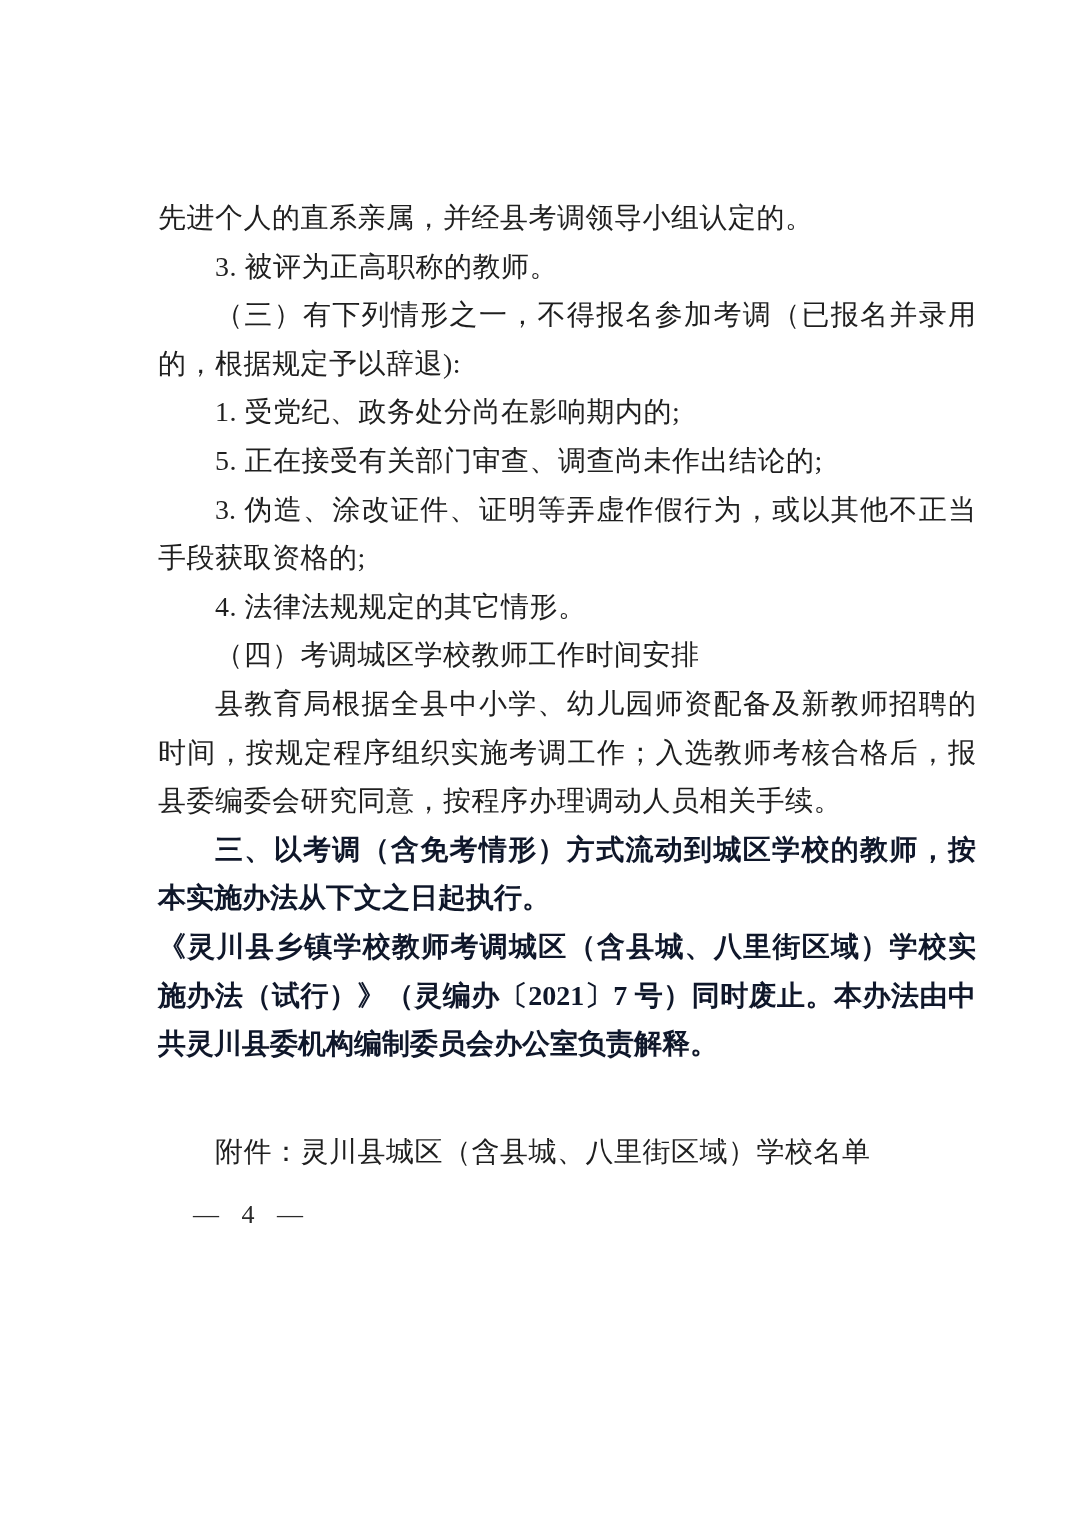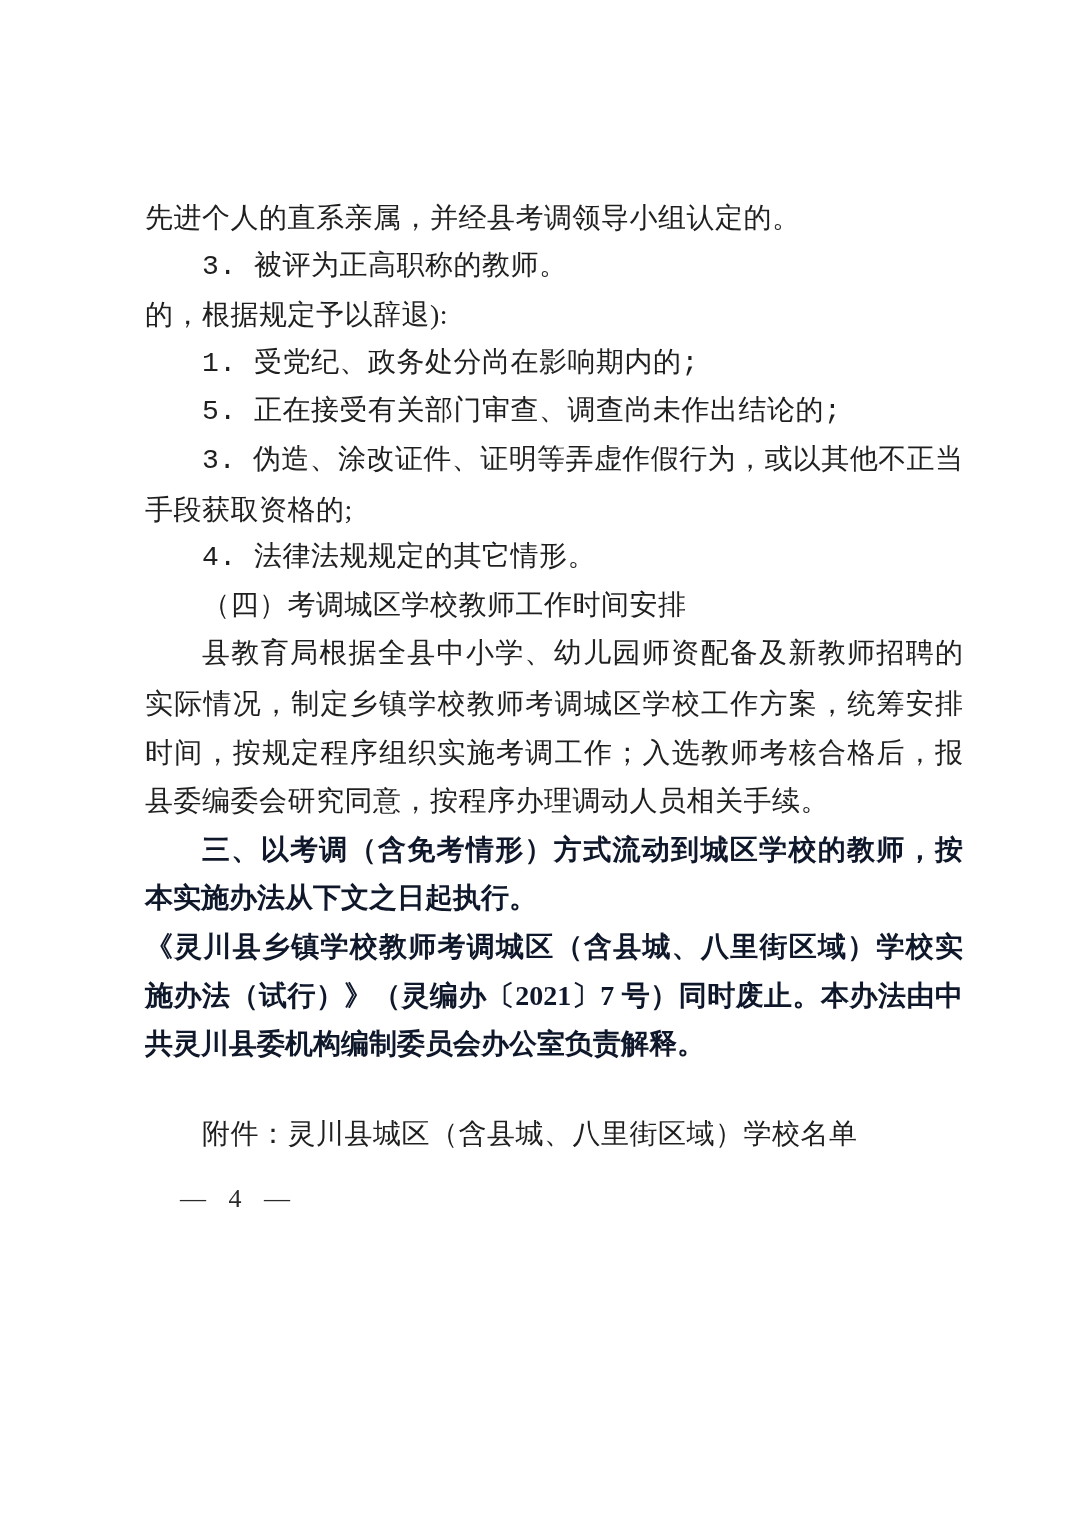"先进个人的直系亲属，并经县考调领导小组认定的。" .doc { left: 145px -> 158px }
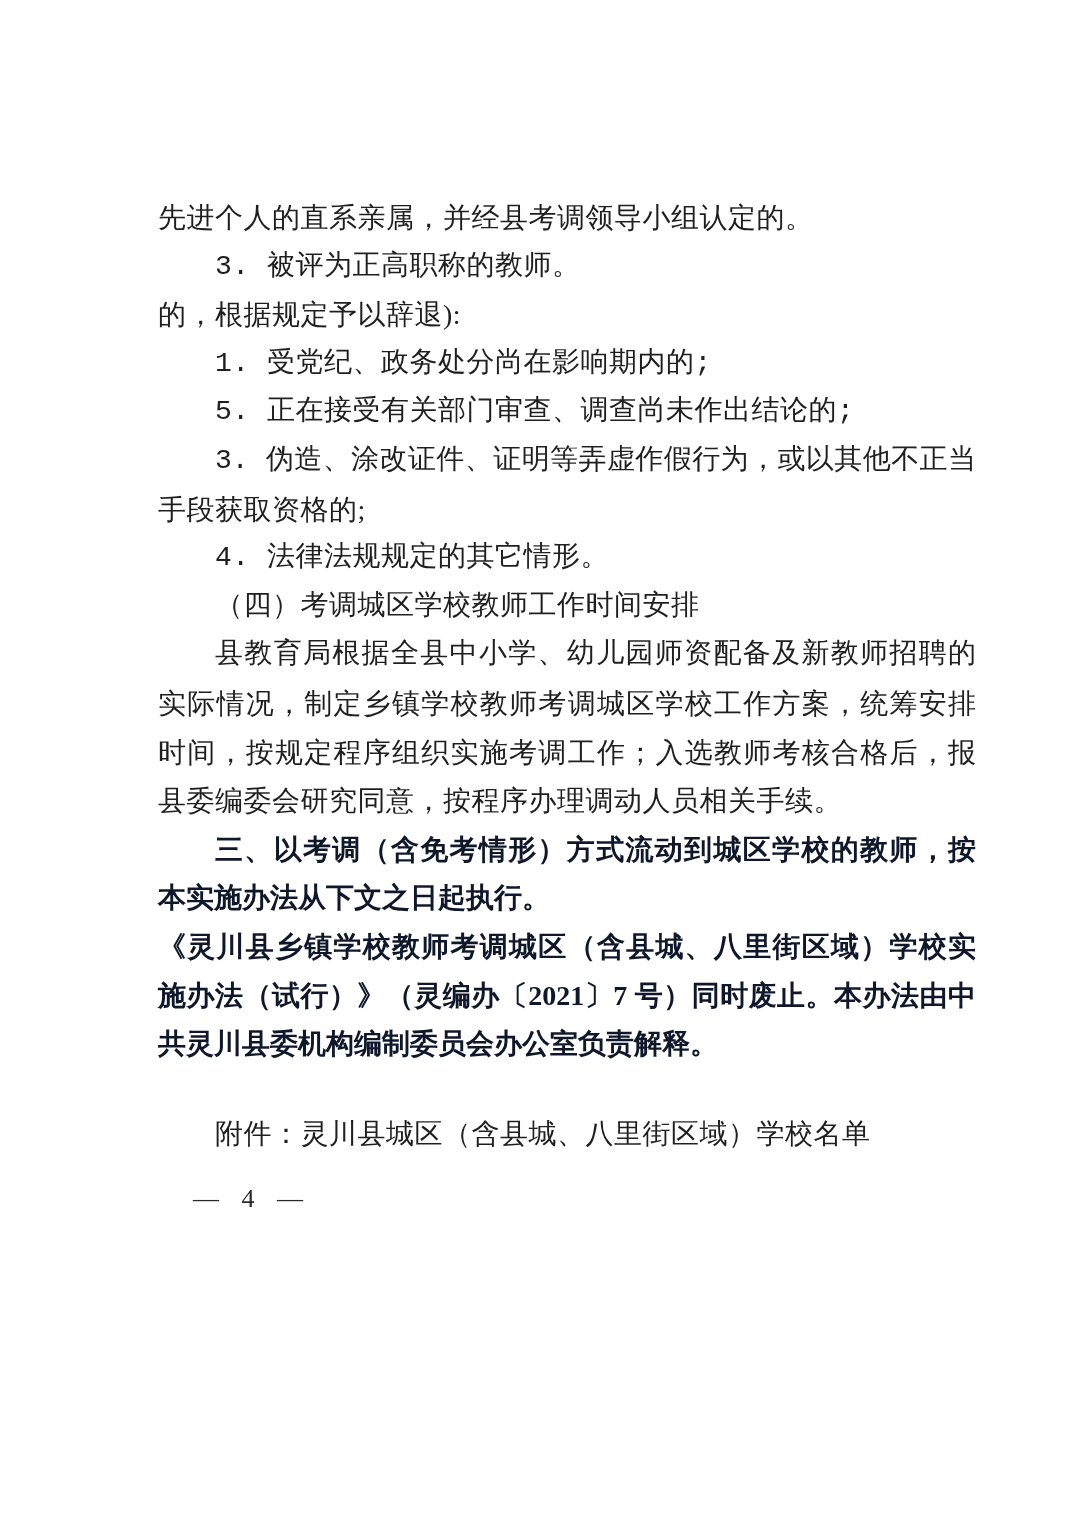"3. 被评为正高职称的教师。" .line.indent { font-family: Liberation Mono, monospace -> none }
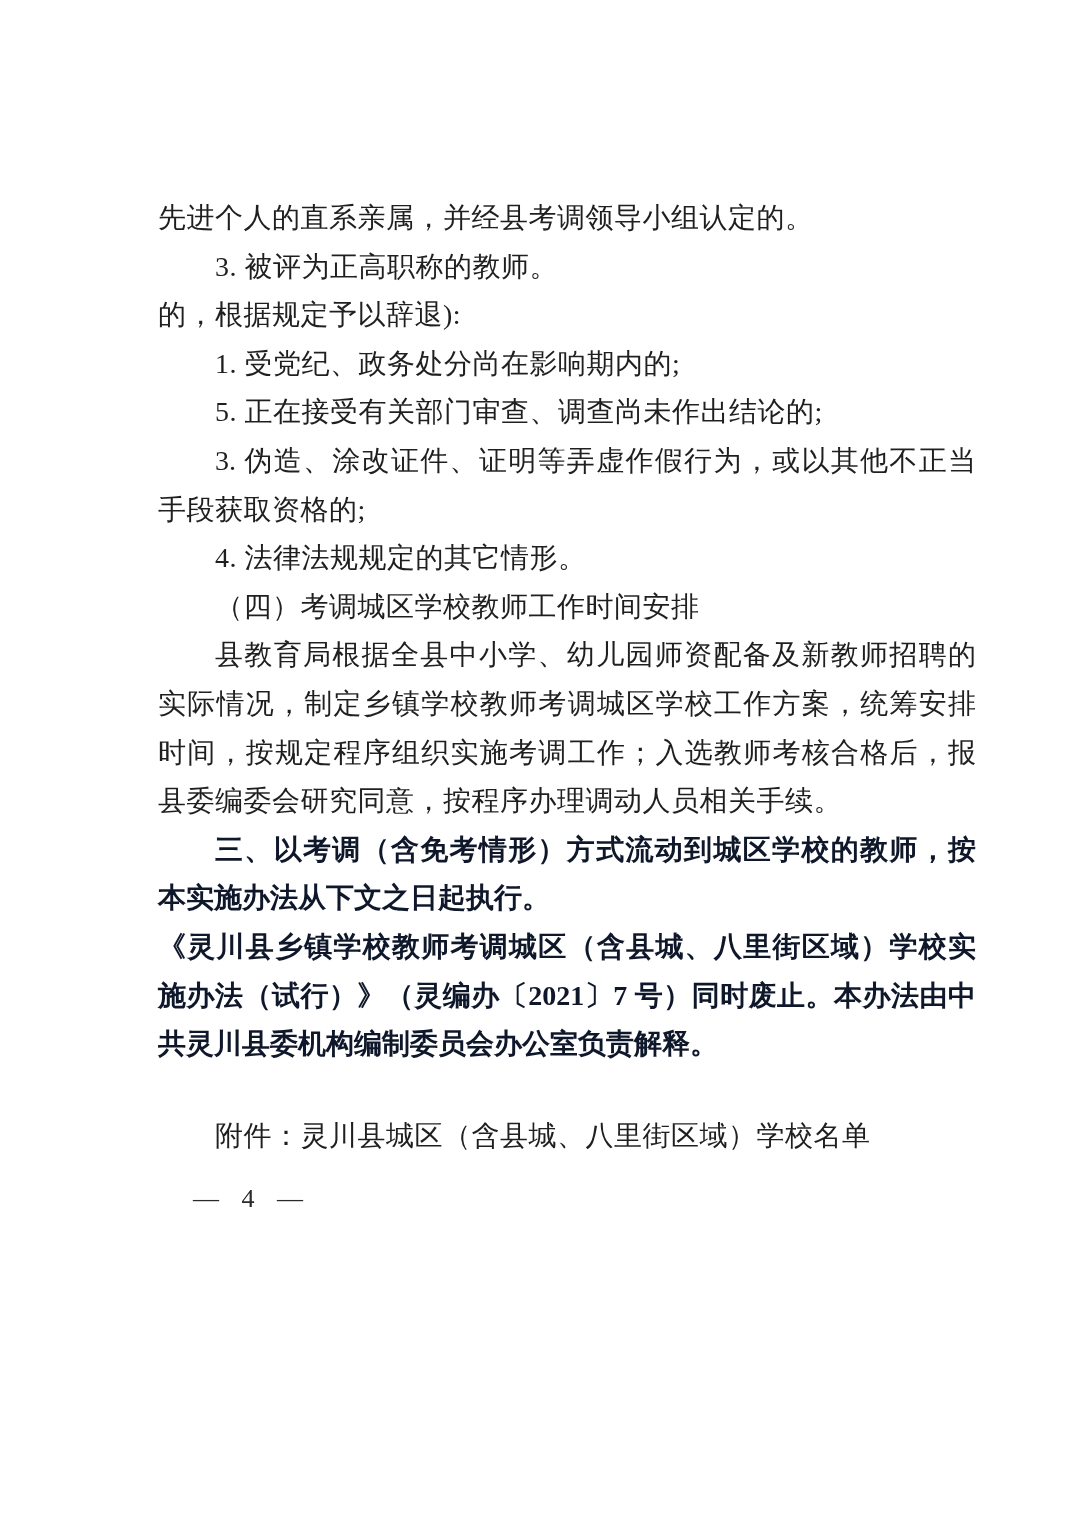"（三）有下列情形之一，不得报名参加考调（已报名并录用" div.line { html: none -> <div>（三）有下列情形之一，不得报名参加考调（已报名并录用</div> }
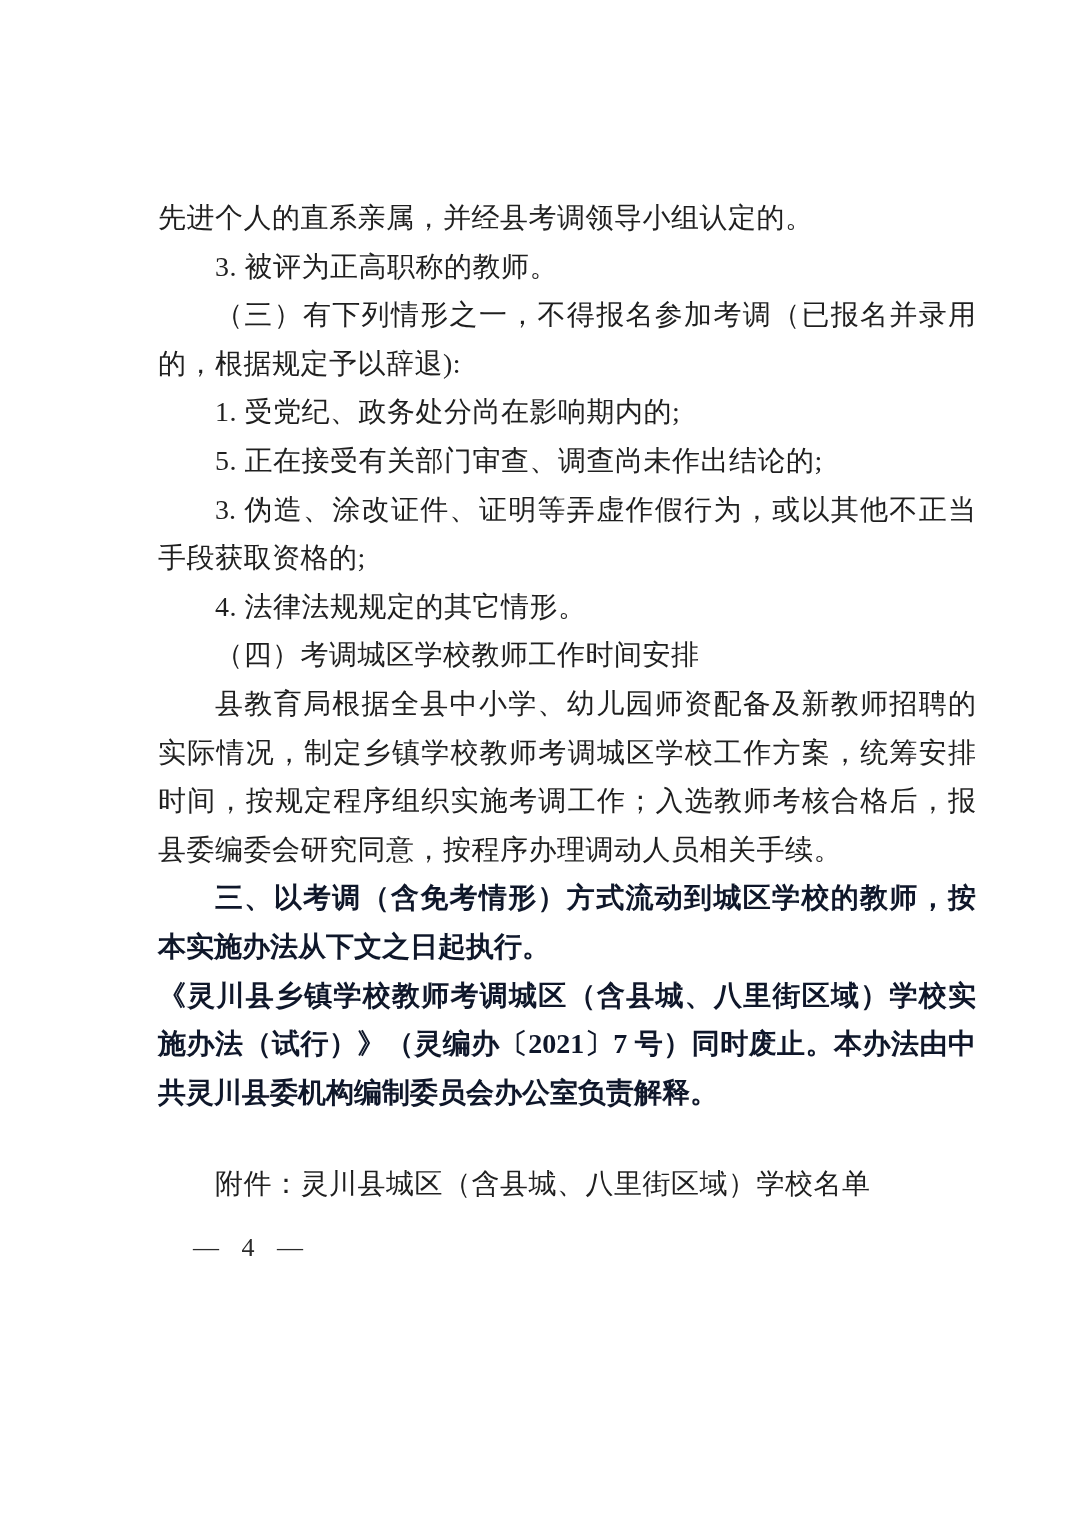"实际情况，制定乡镇学校教师考调城区学校工作方案，统筹安排" div.line { html: <div>实际情况，制定乡镇学校教师考调城区学校工作方案，统筹安排</div> -> none }
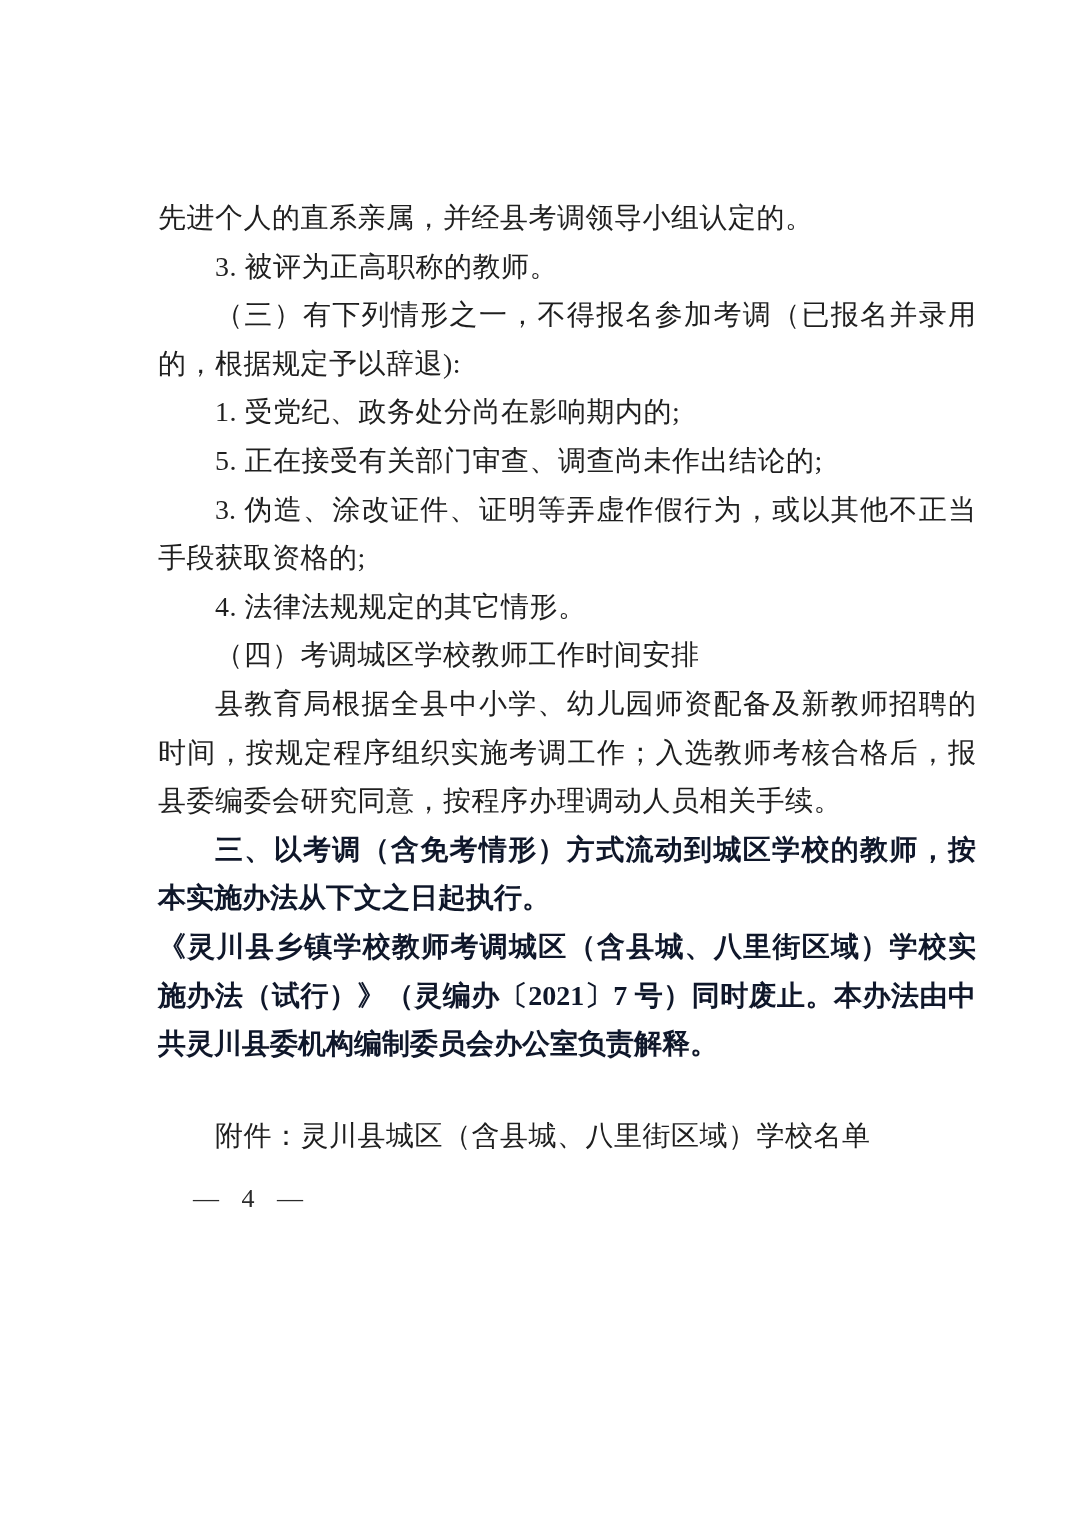"附件：灵川县城区（含县城、八里街区域）学校名单" .attachment { margin-top: 43px -> 59px }
